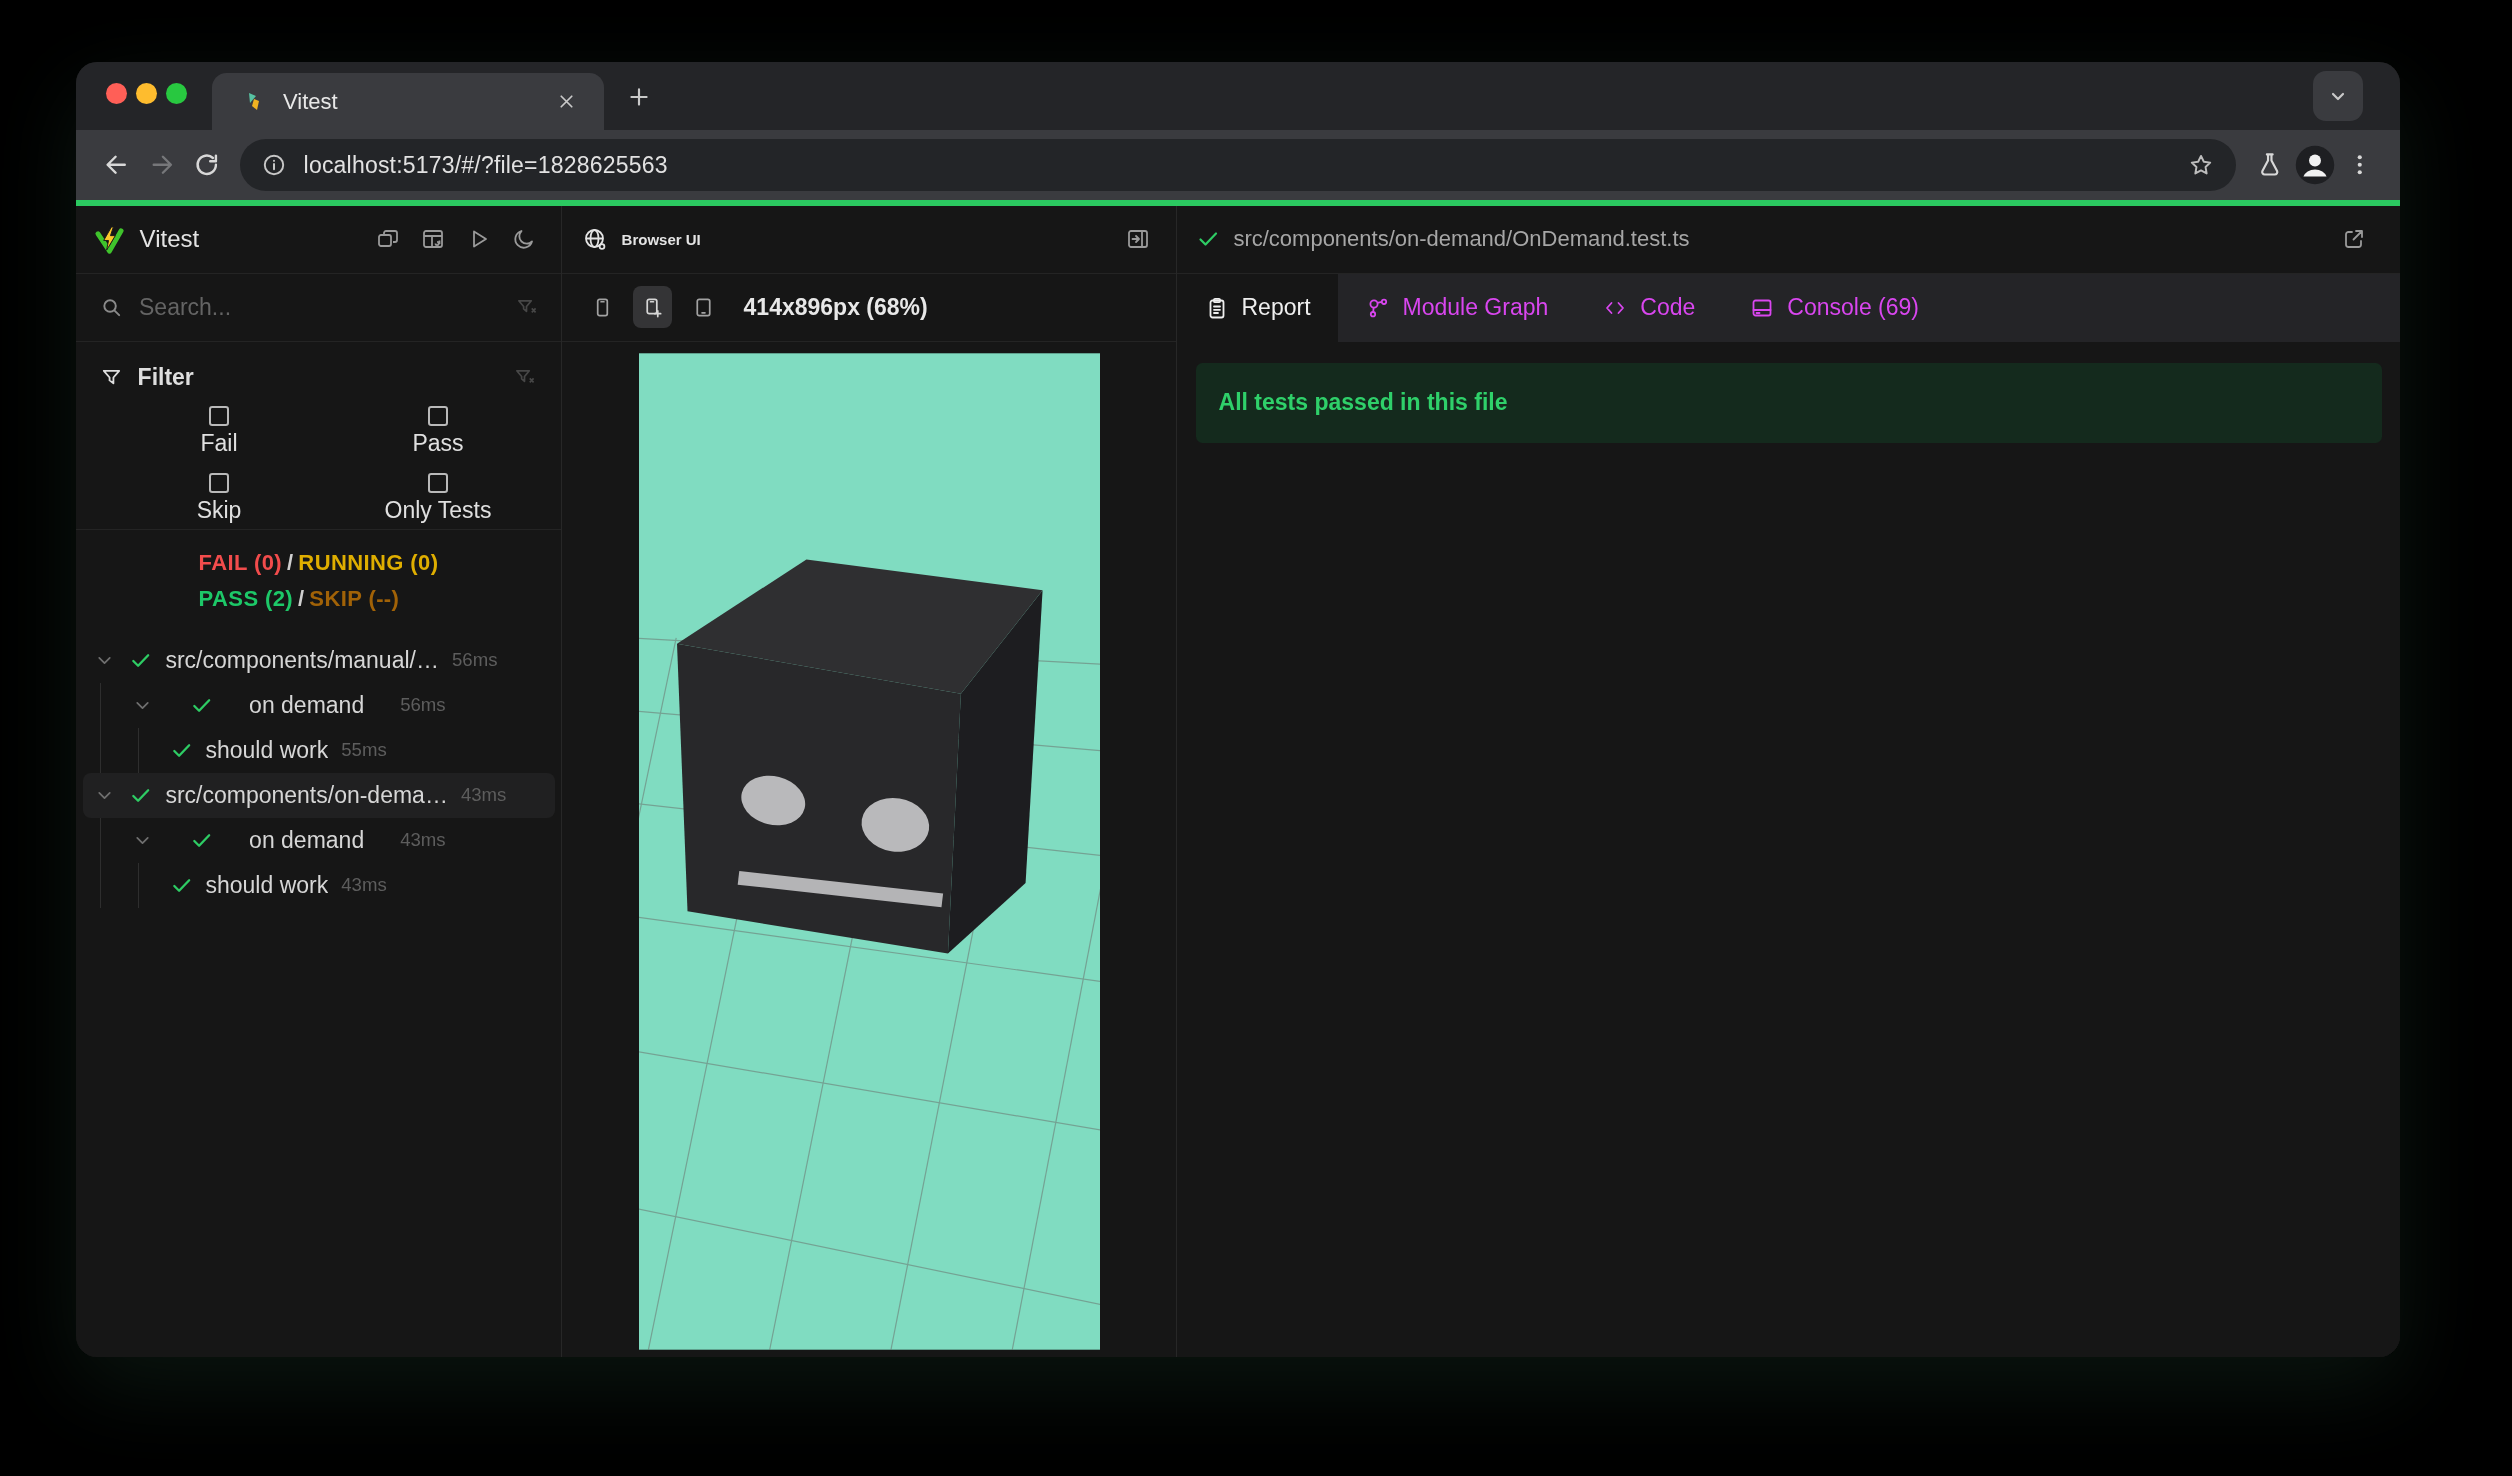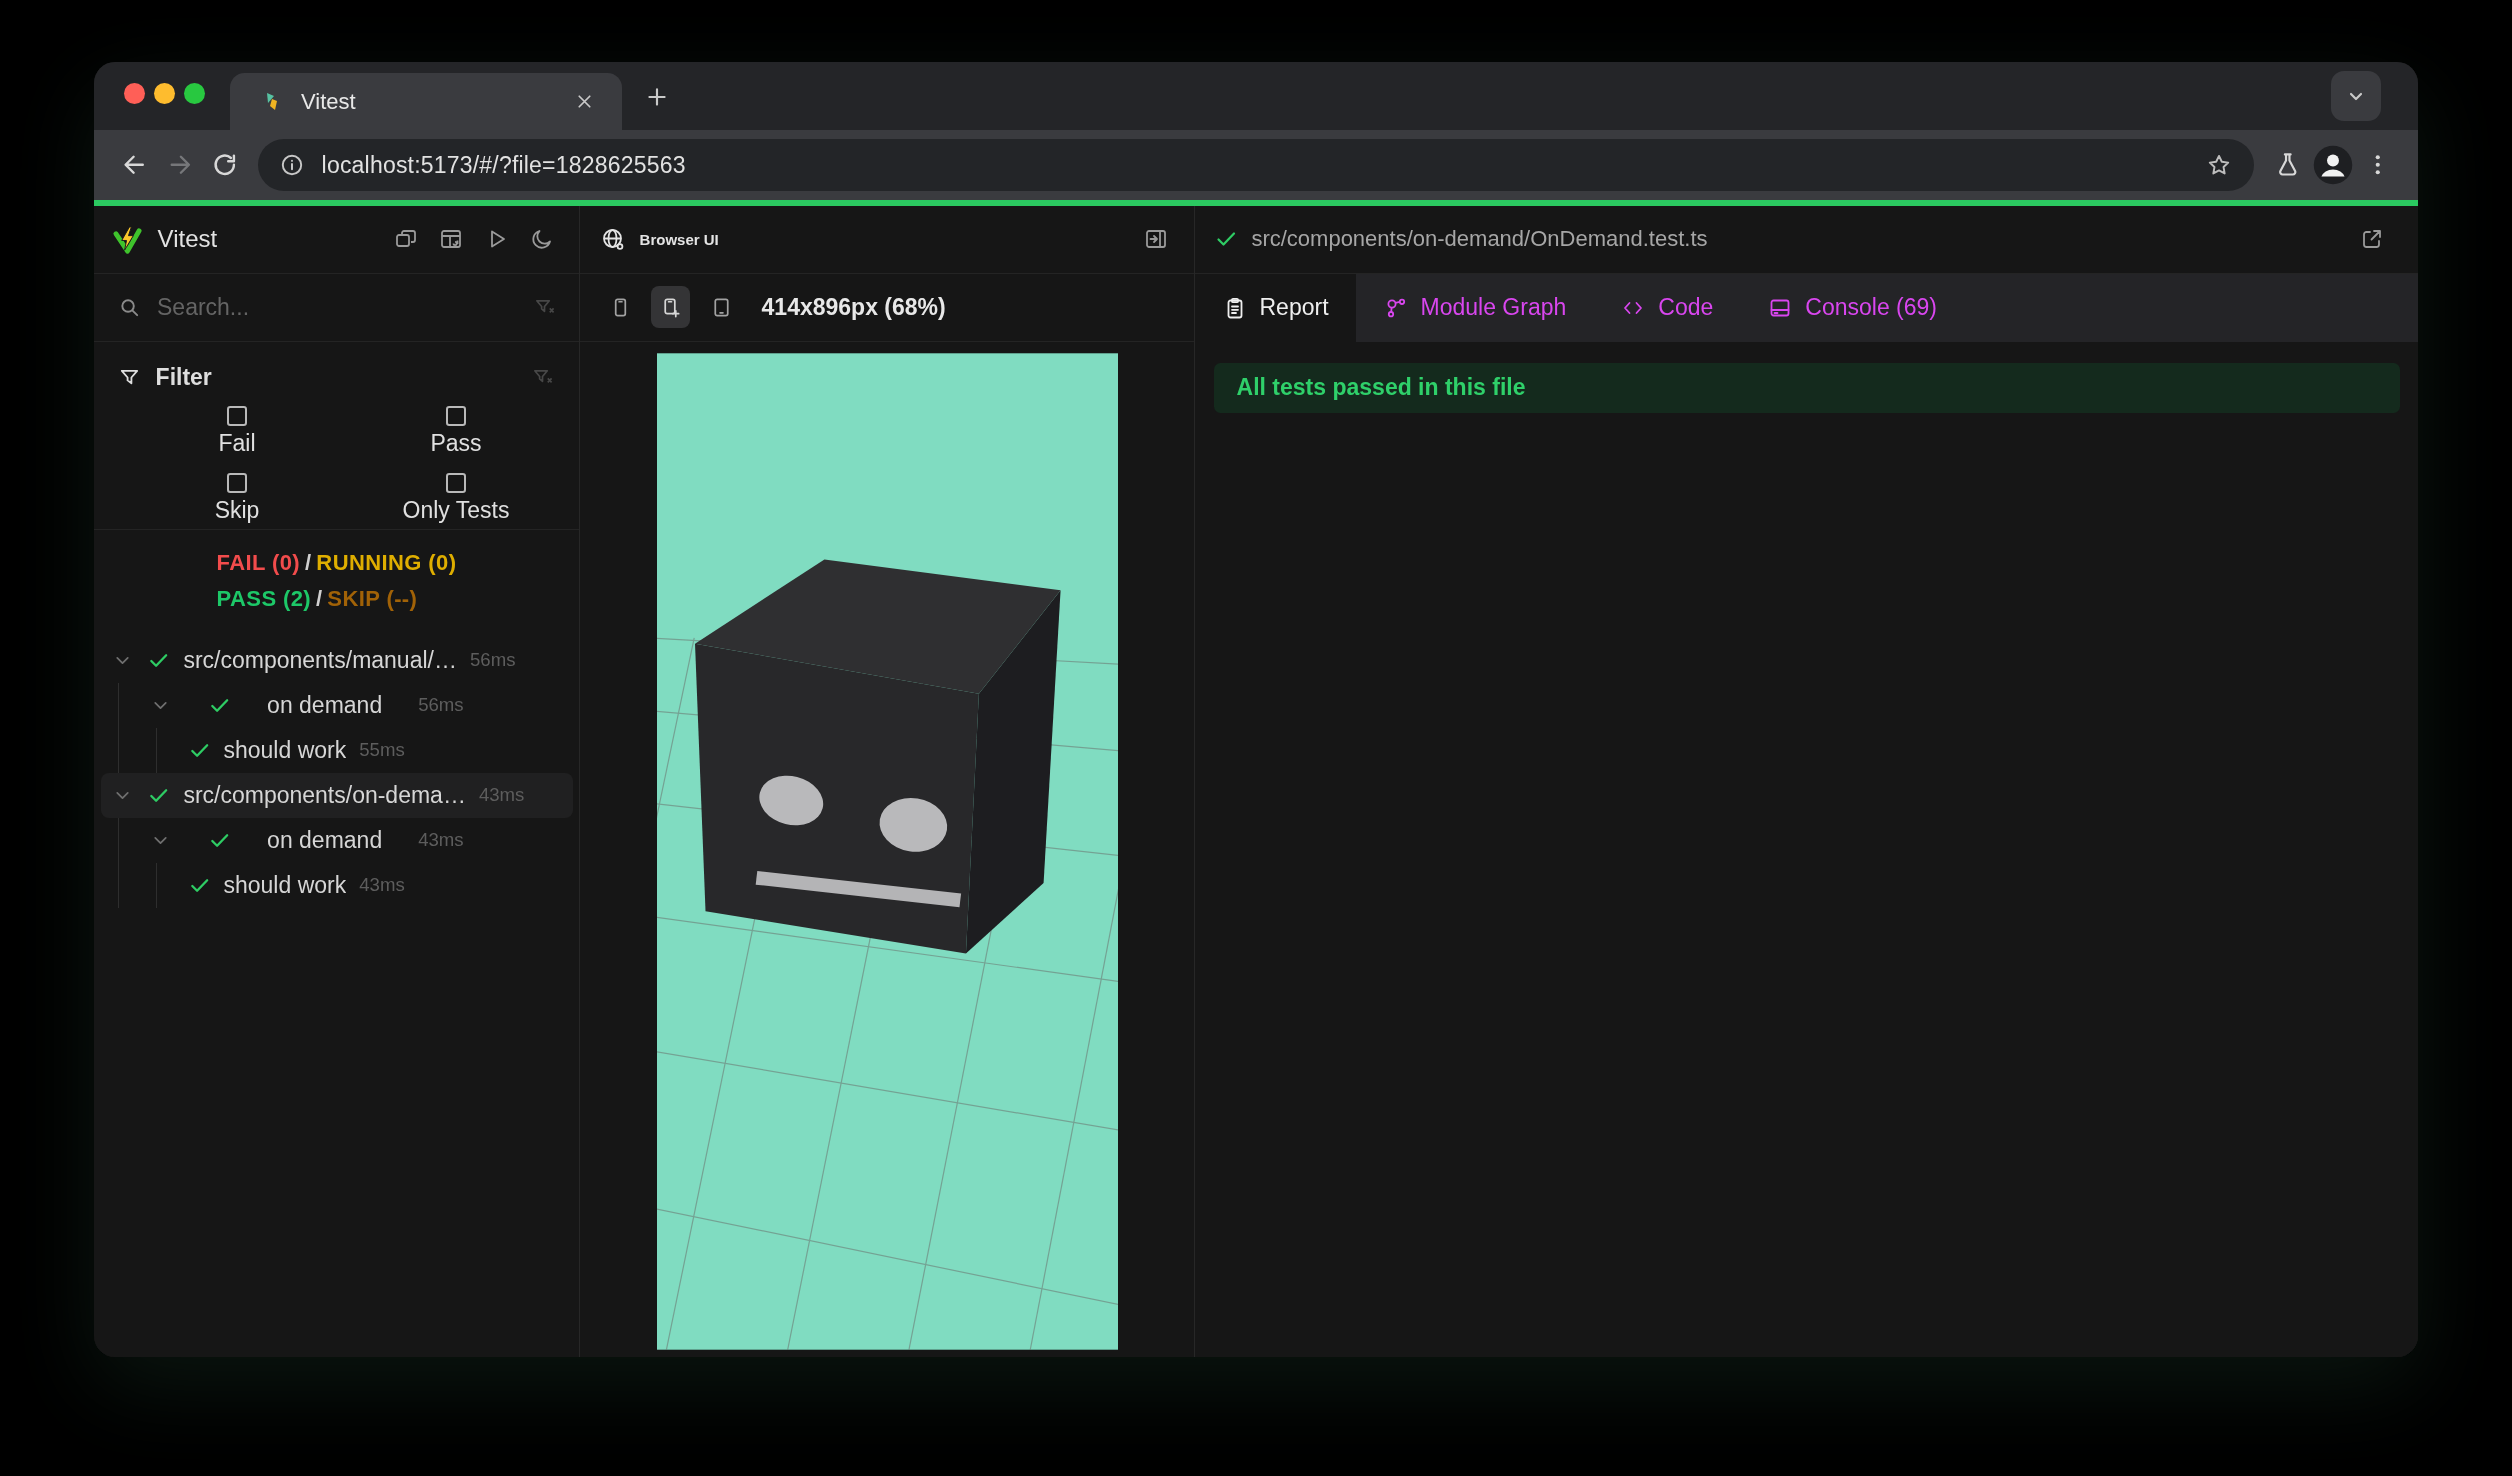"Vitest" .window { left: 94px -> 76px }
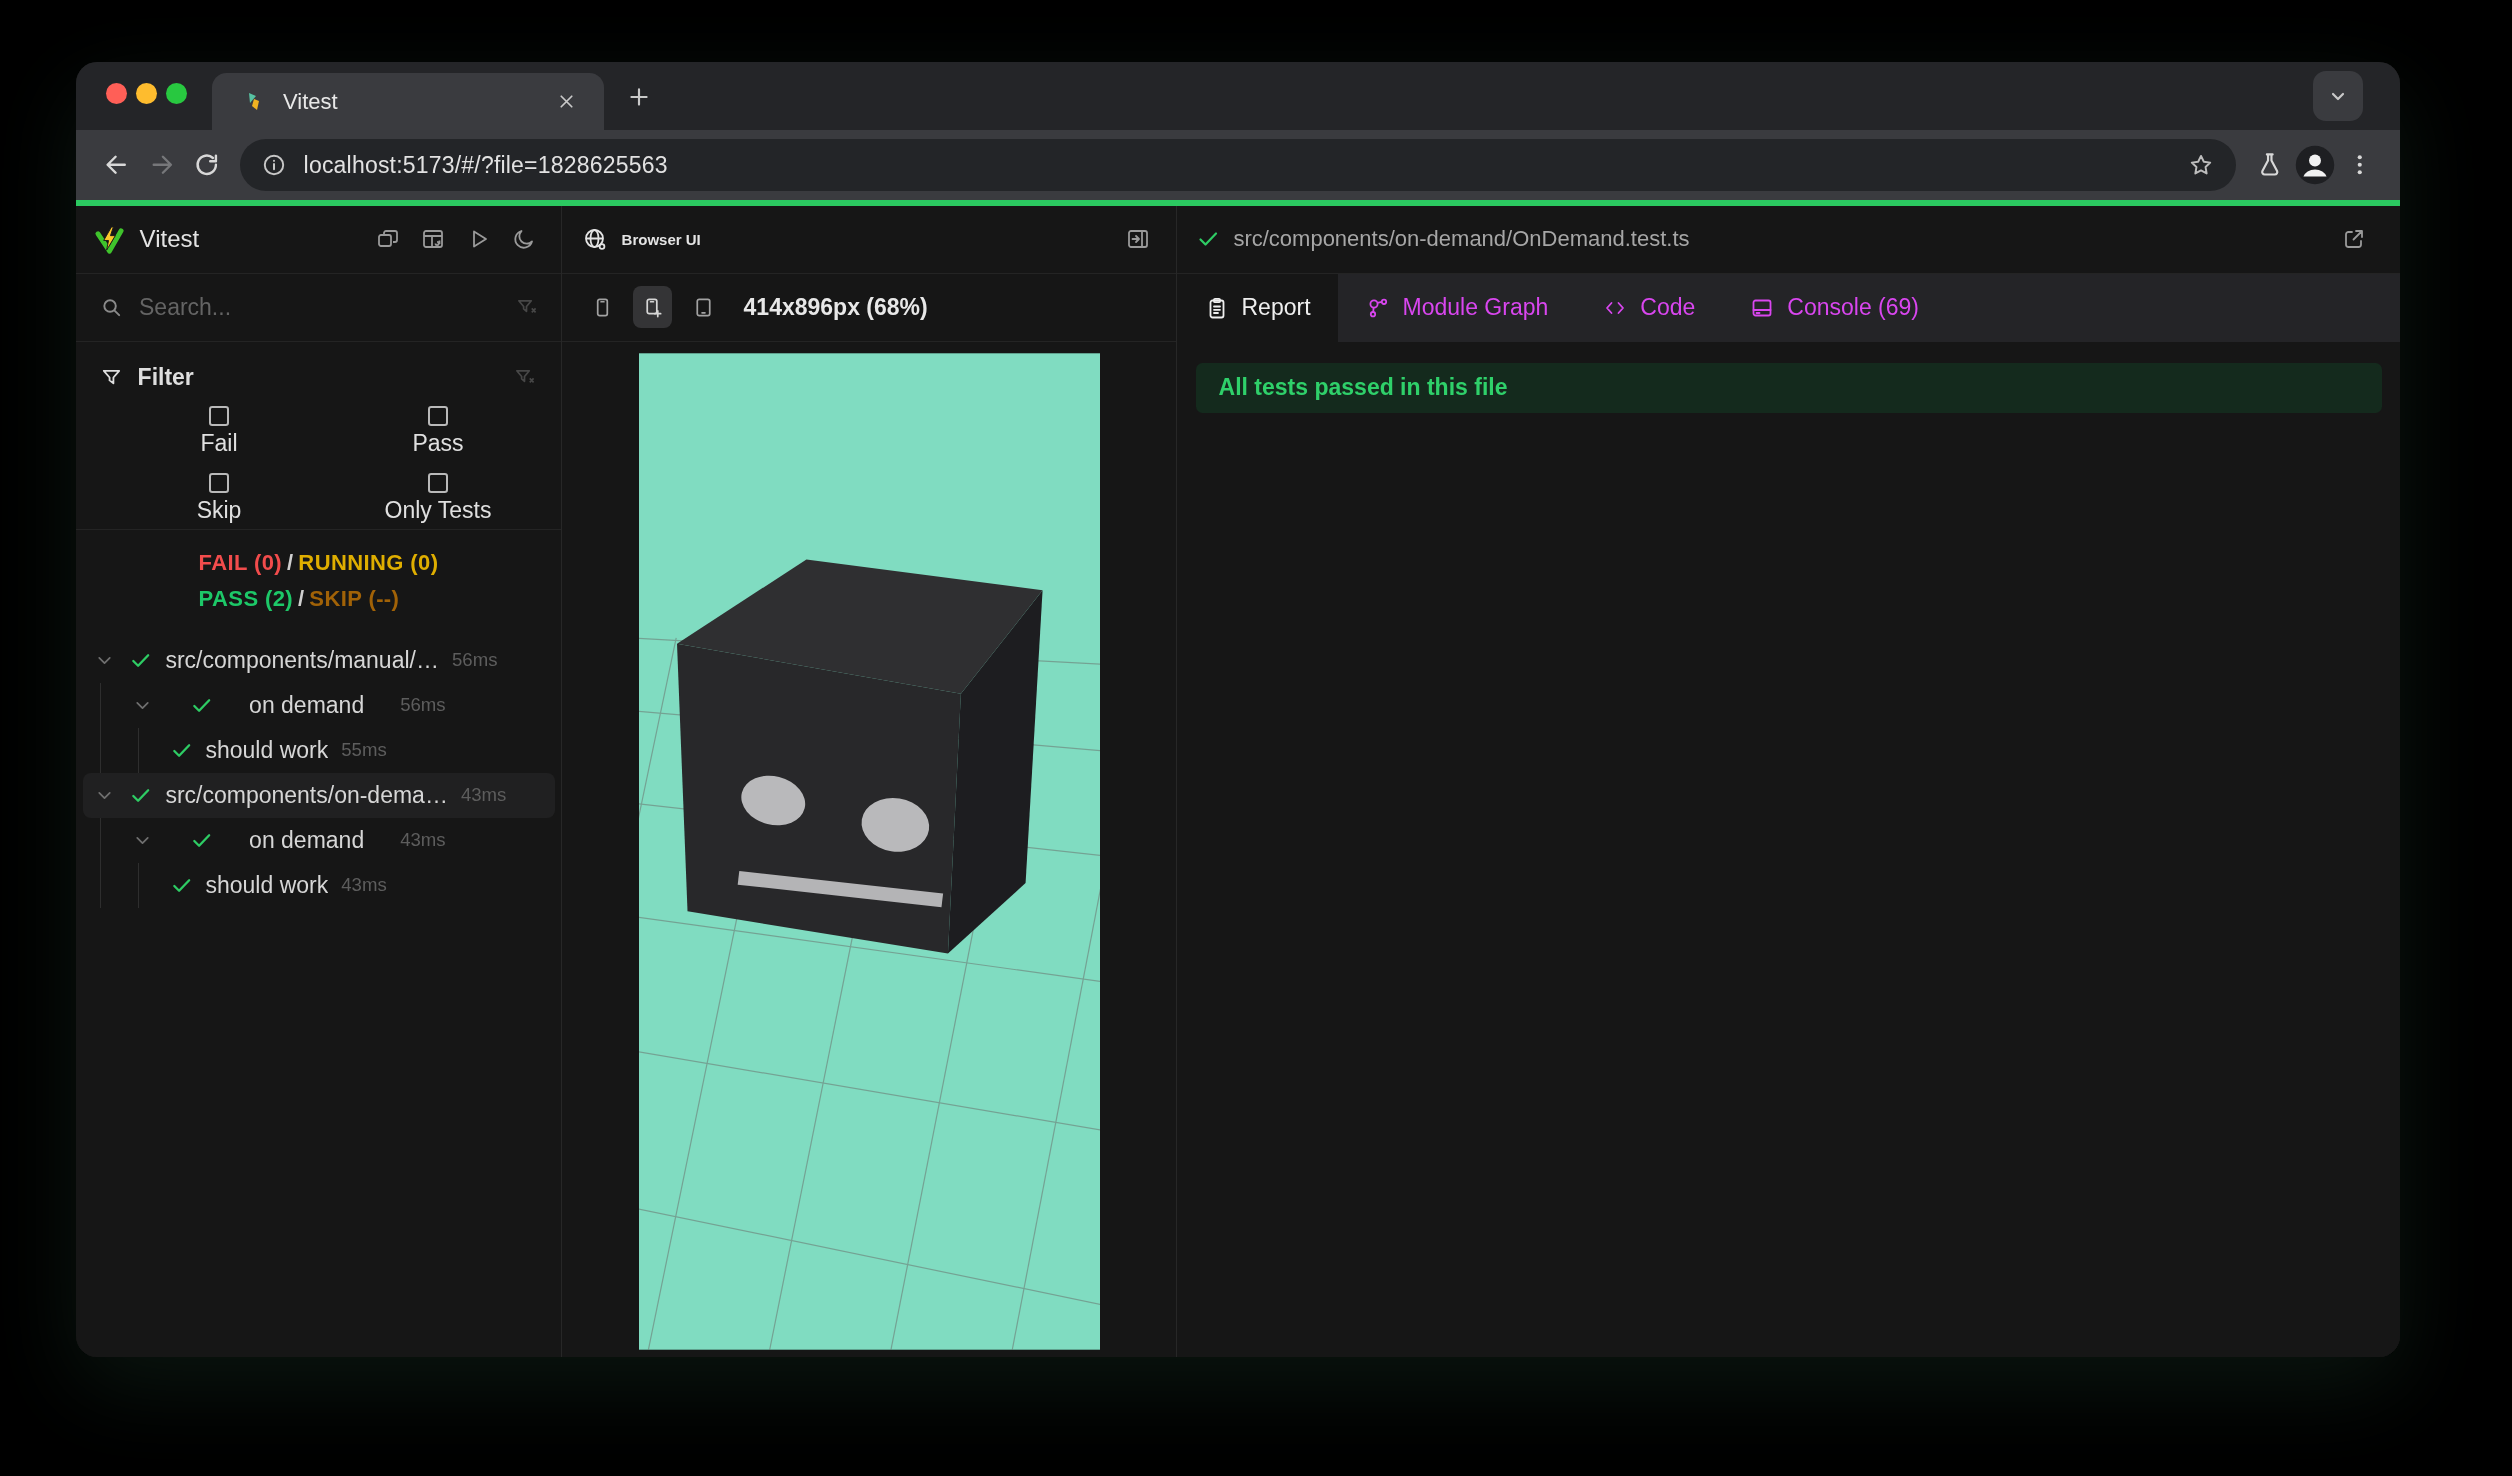"All tests passed in this" .banner { height: 50px -> 80px }
